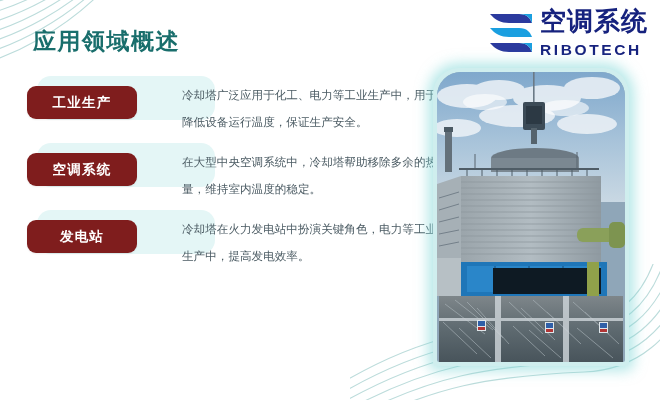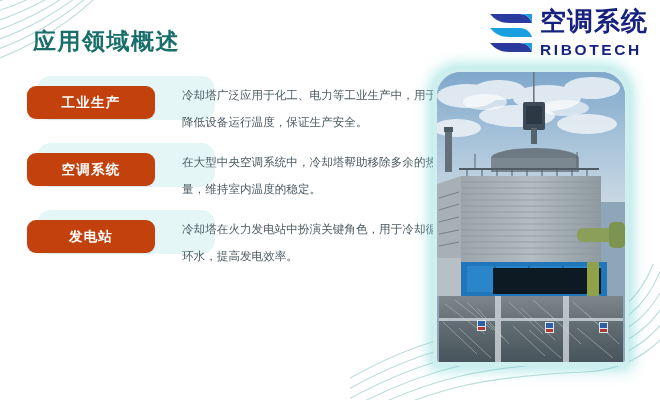"工业生产" .chip { background: #c2410c -> #7f1d1d; width: 128px -> 110px }
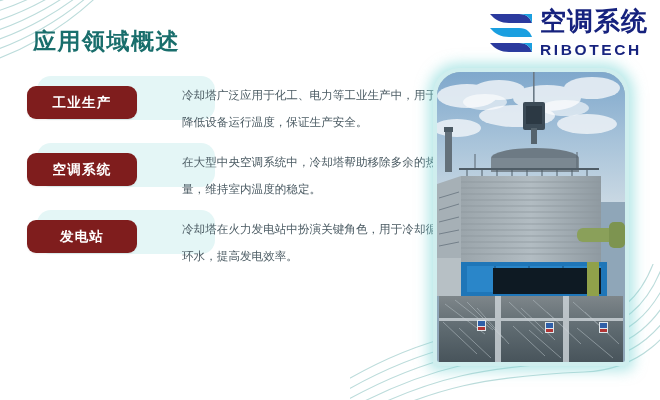"冷却塔在火力发电站中扮演关键角色，用于冷却循环水，提高发电效率。" div.desc { text: 用于冷却循环水 -> 电力等工业生产中 }
